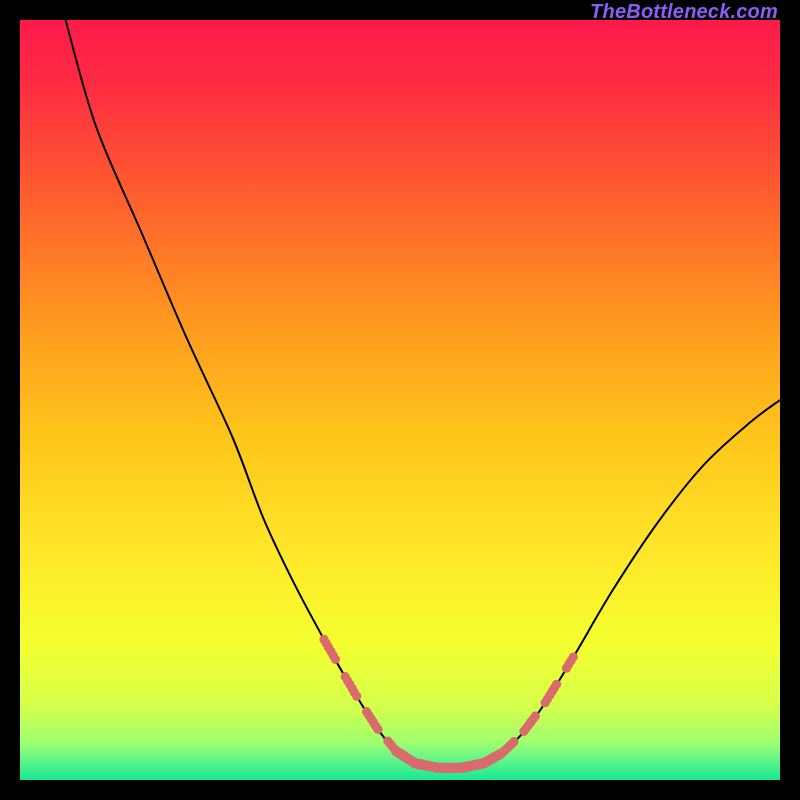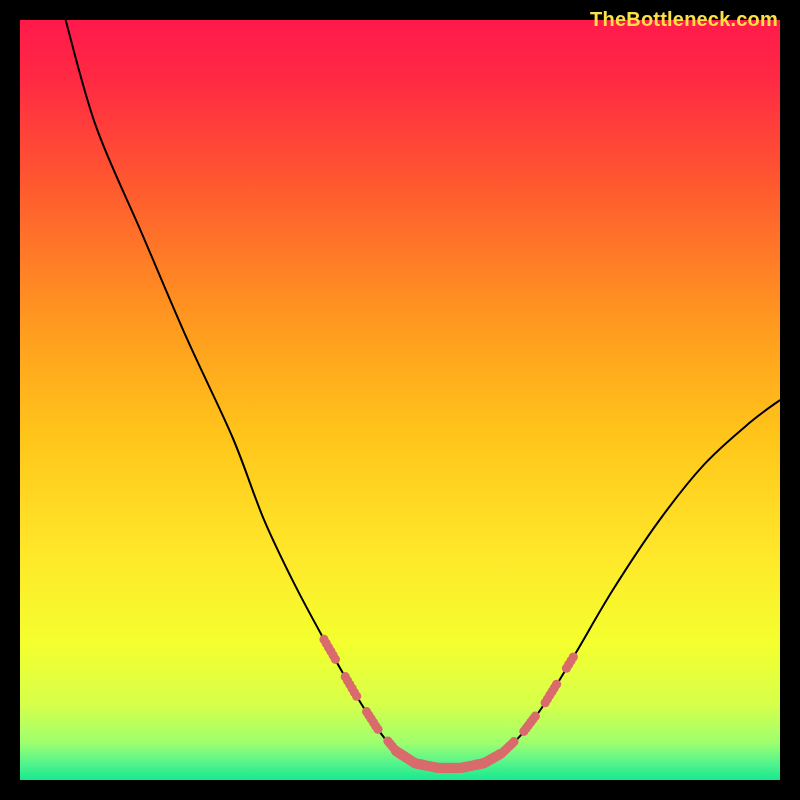"TheBottleneck.com" .watermark { color: #fde047 -> #8b5cf6; font-style: none -> italic; top: 8px -> 0px }
